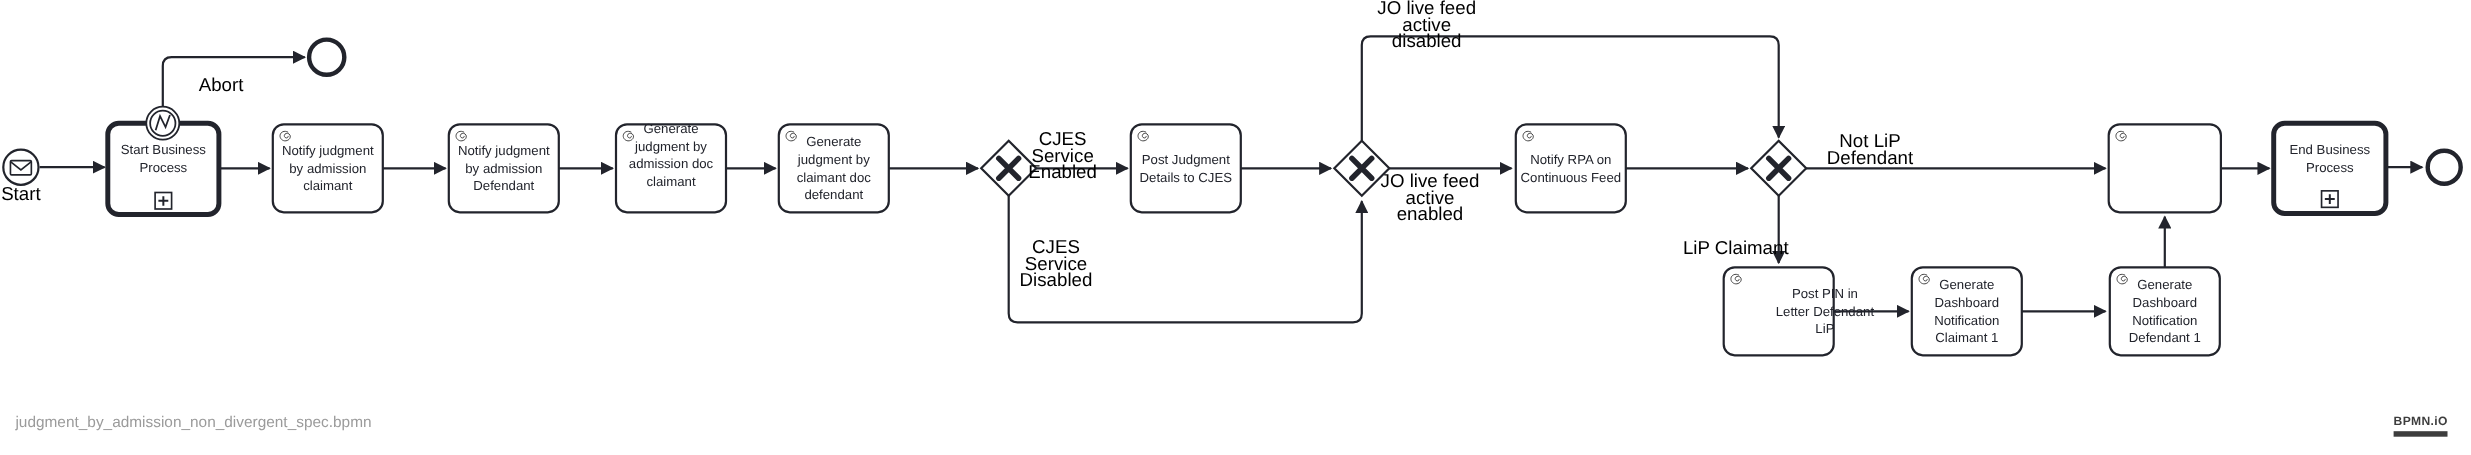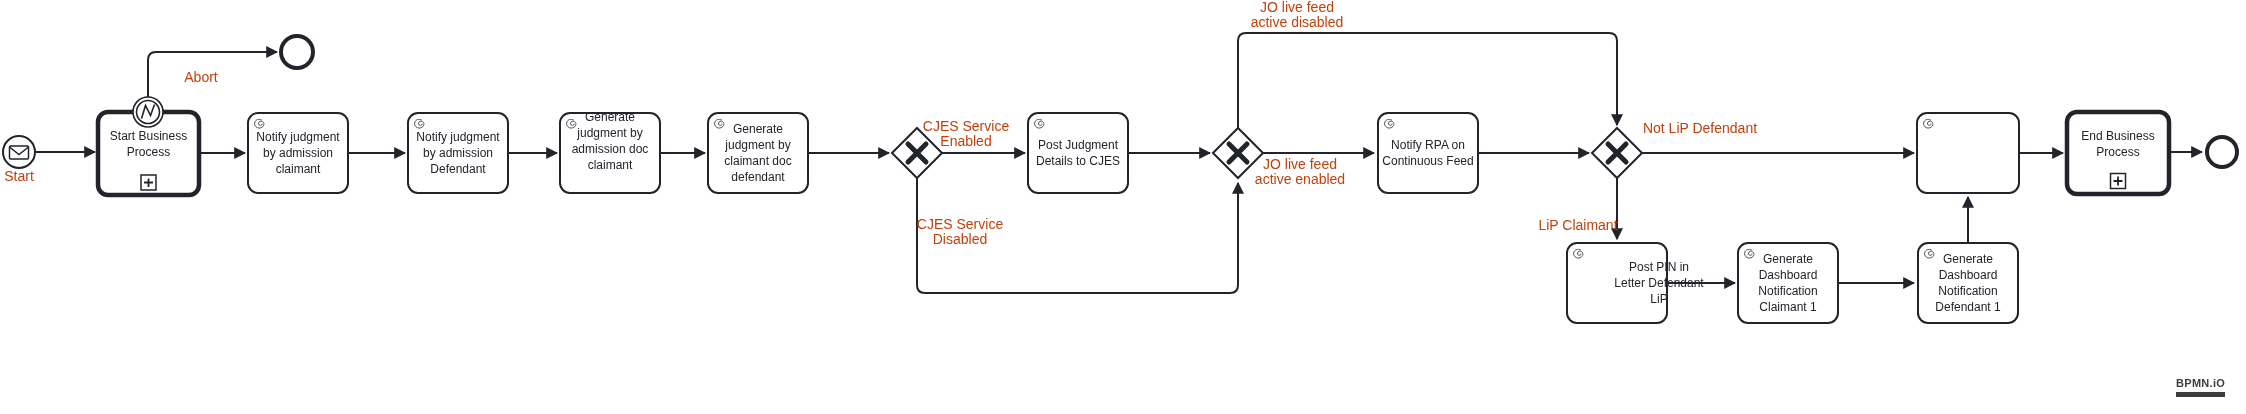"JO live feed" .lbl { color: #c2410c -> #000000; font-size: 14px -> 17px }
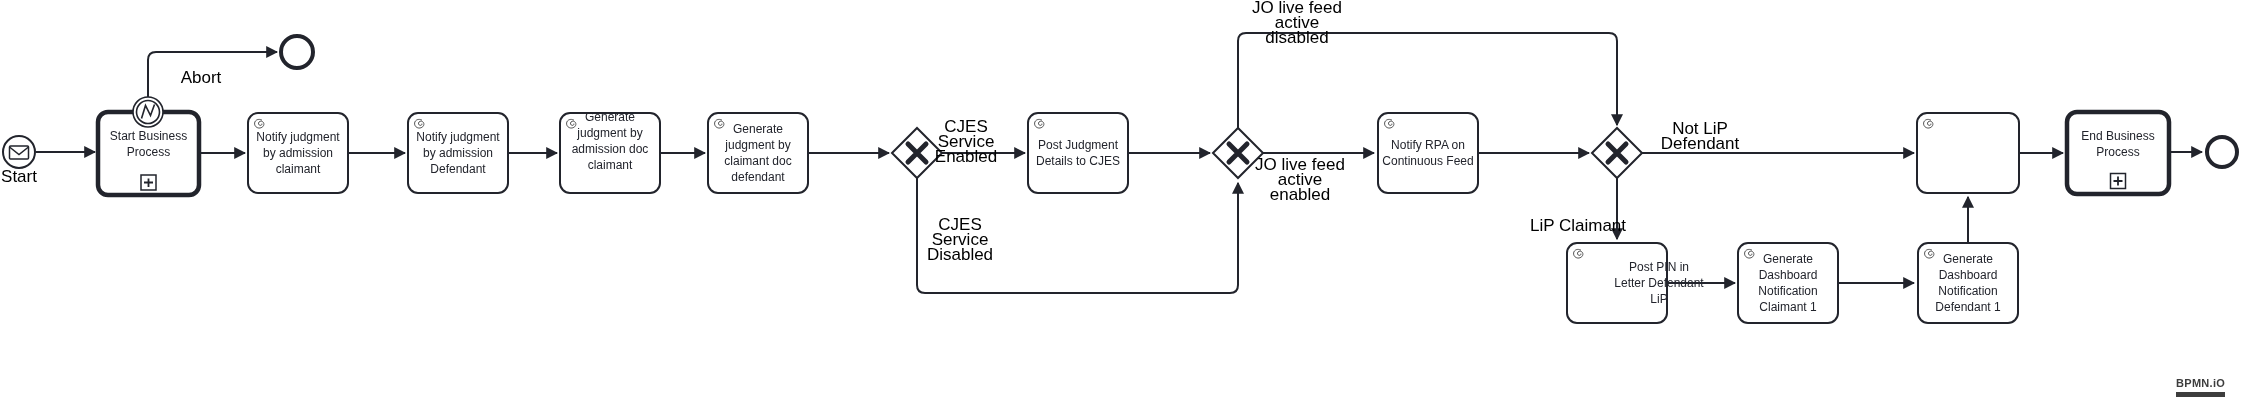"judgment_by_admission_non_divergent_spec" div.filename { html: none -> <div>judgment_by_admission_non_divergent_spec.bpmn</div> }
